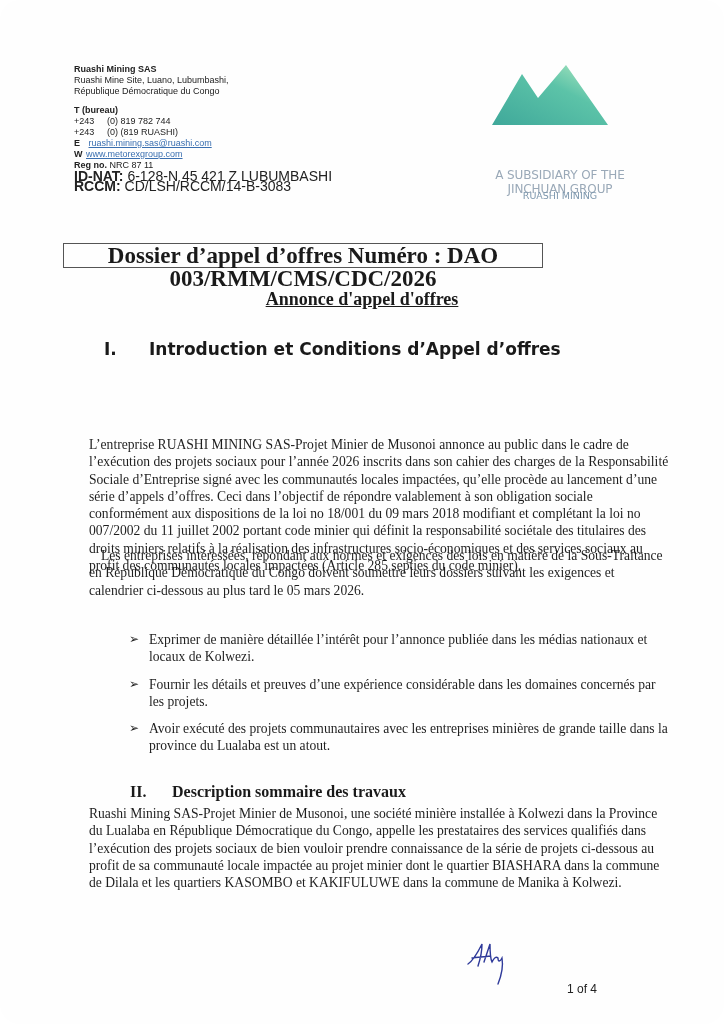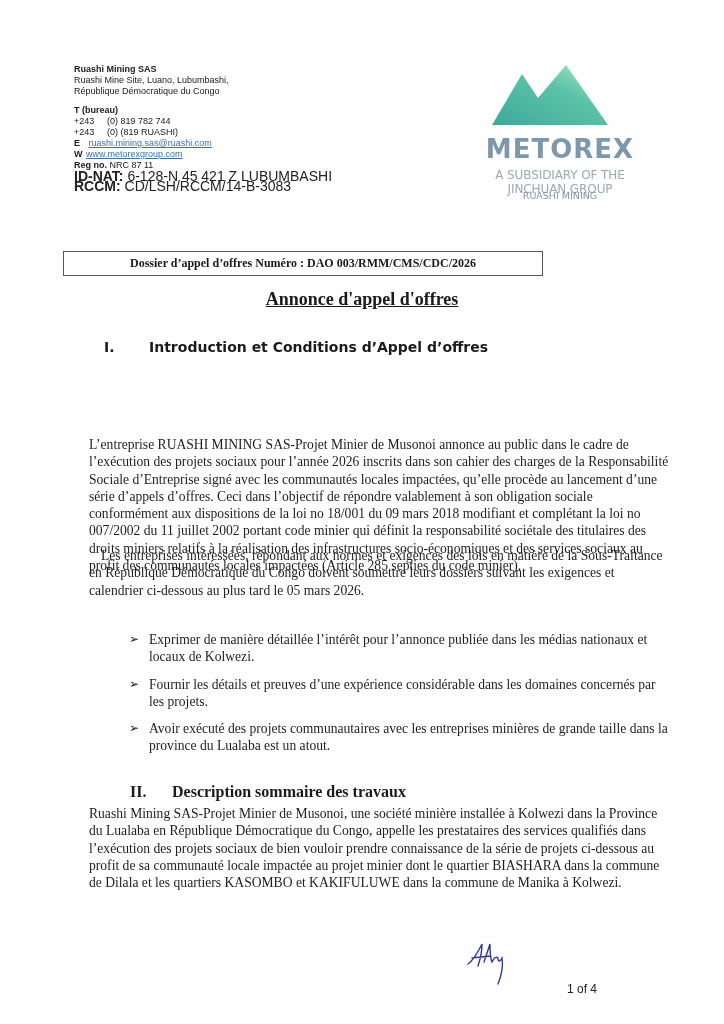"METOREX" div.brand { html: <div>METOREX</div> -> none }
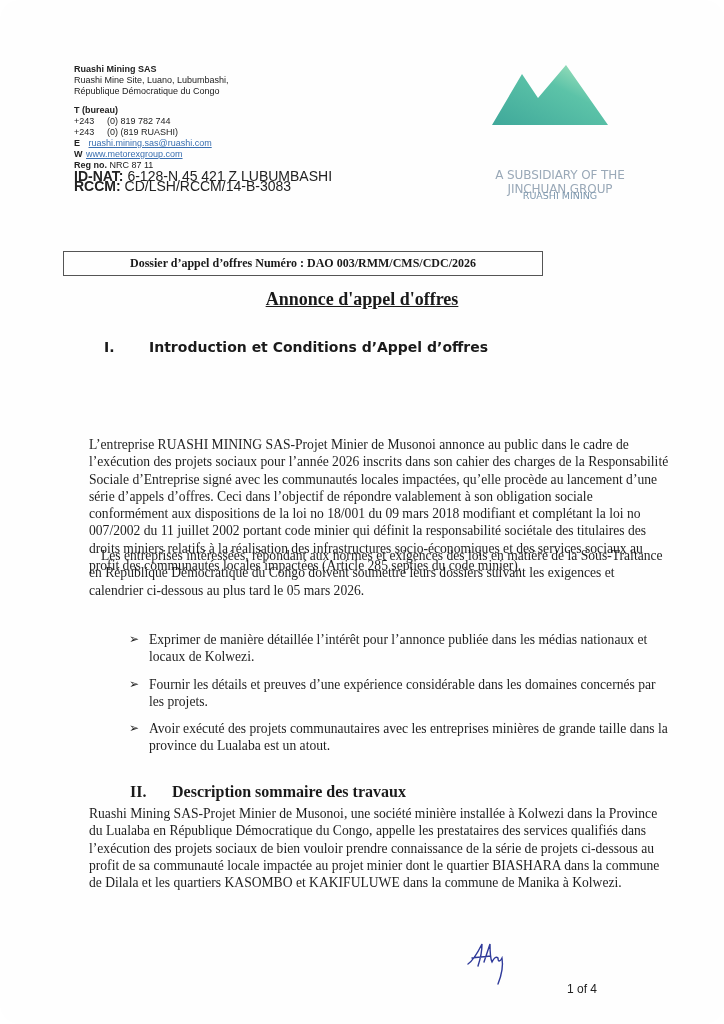"Dossier d’appel d’offres Numéro :" .dossier { font-size: 12px -> 23px; top: 251px -> 243px }
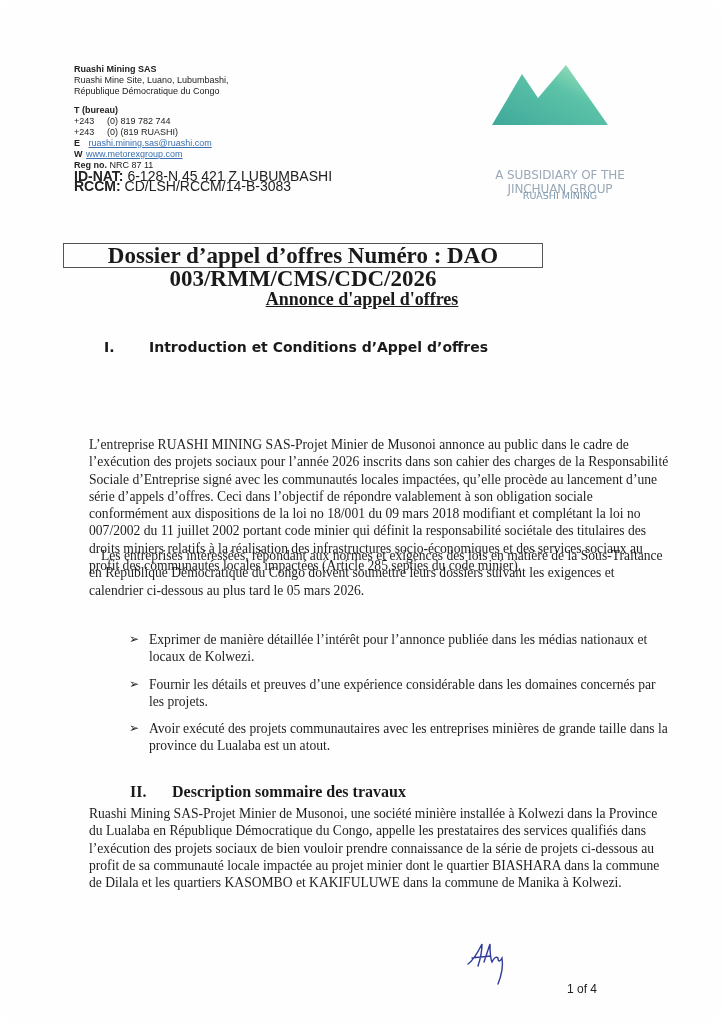"I. Introduction et Conditions d’Appel" .sec1 { font-size: 14px -> 17px }
